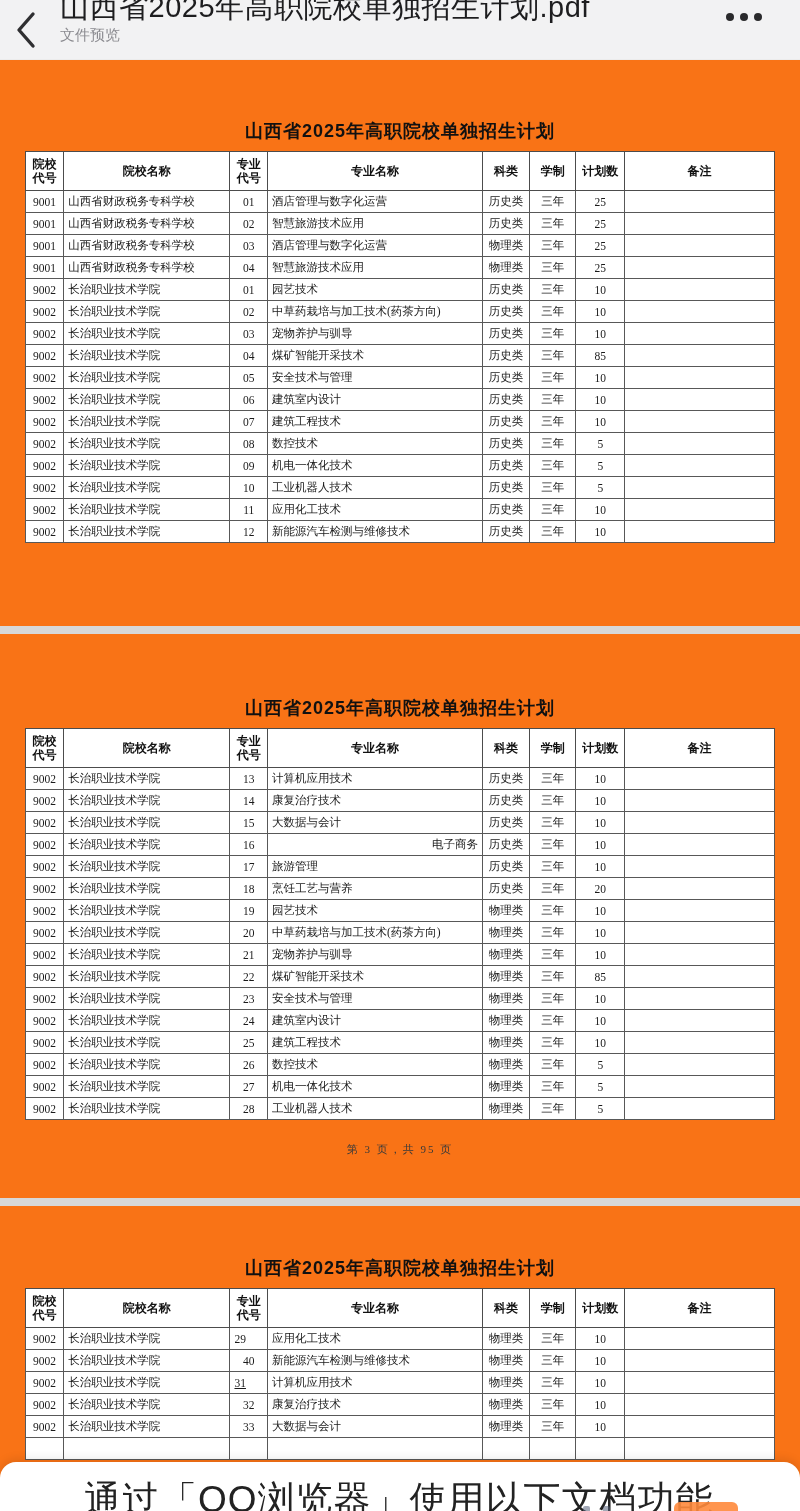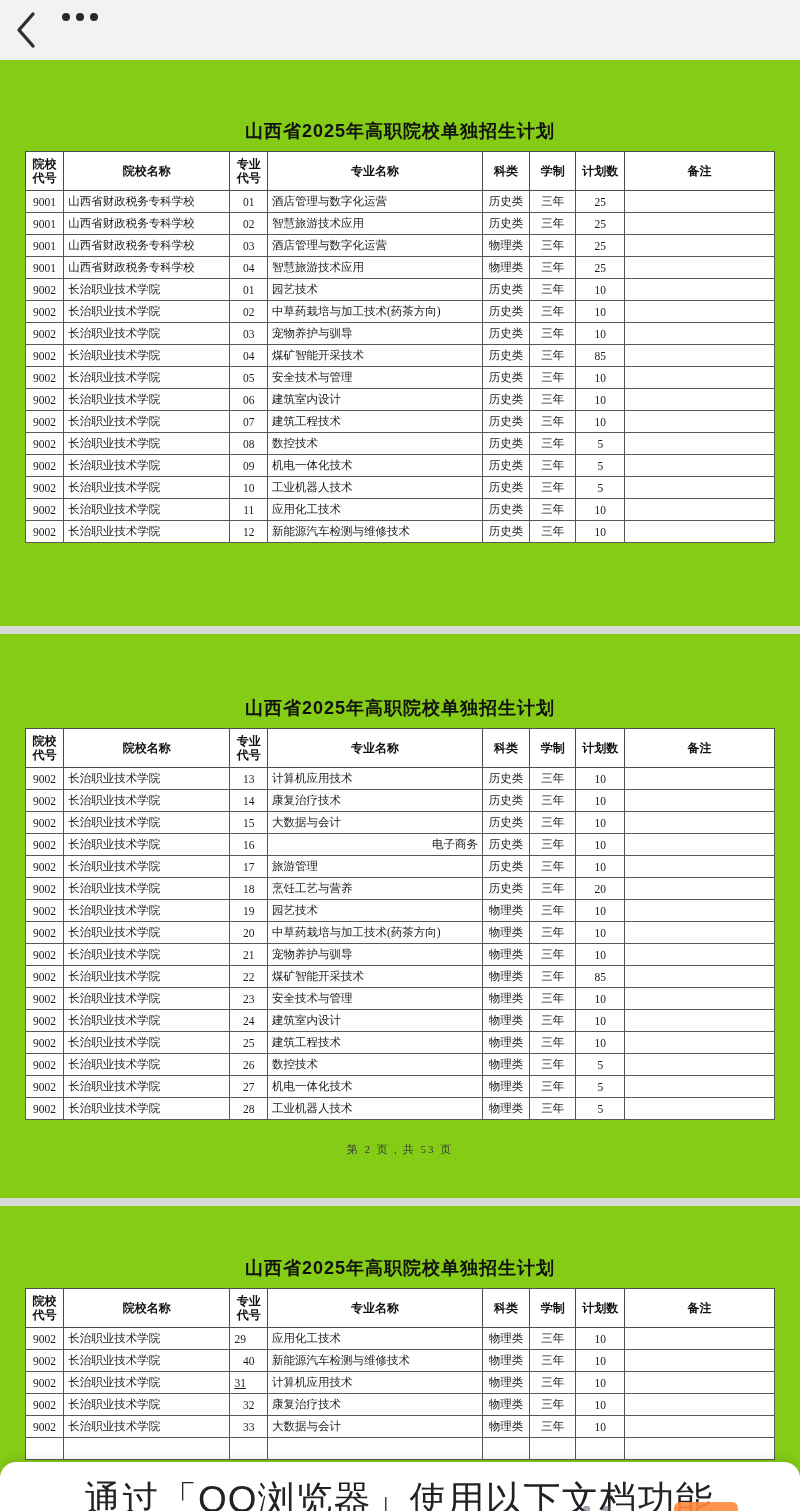"山西省2025年高职院校单独招生计划.pdf" div.titles { html: none -> <div> <div>山西省2025年高职院校单独招生计划.pdf</div> <div>文件预览</div> </div> }
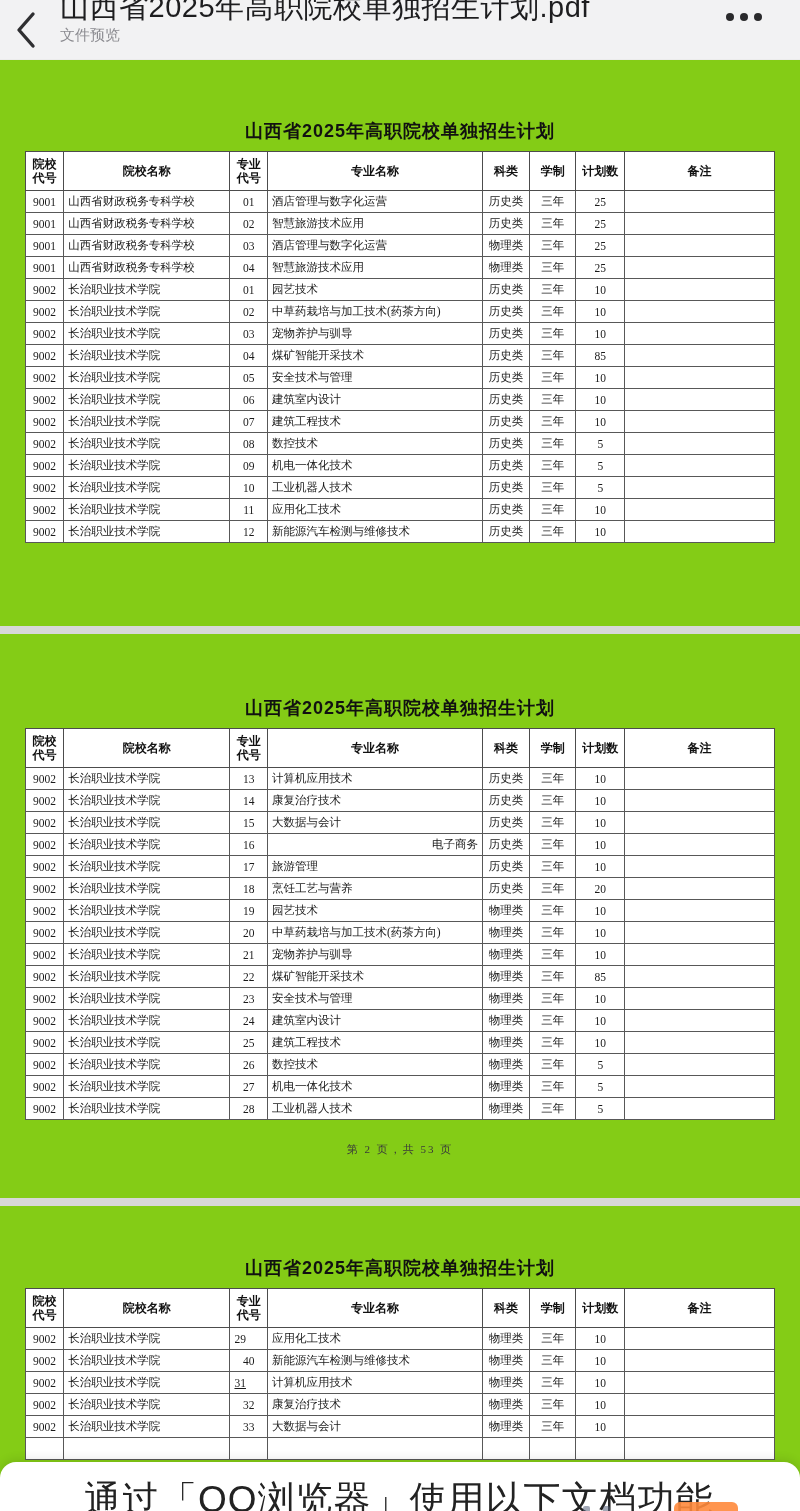"山西省2025年高职院校单独招生计划" .pdf-page { background: #84cc16 -> #f97316 }
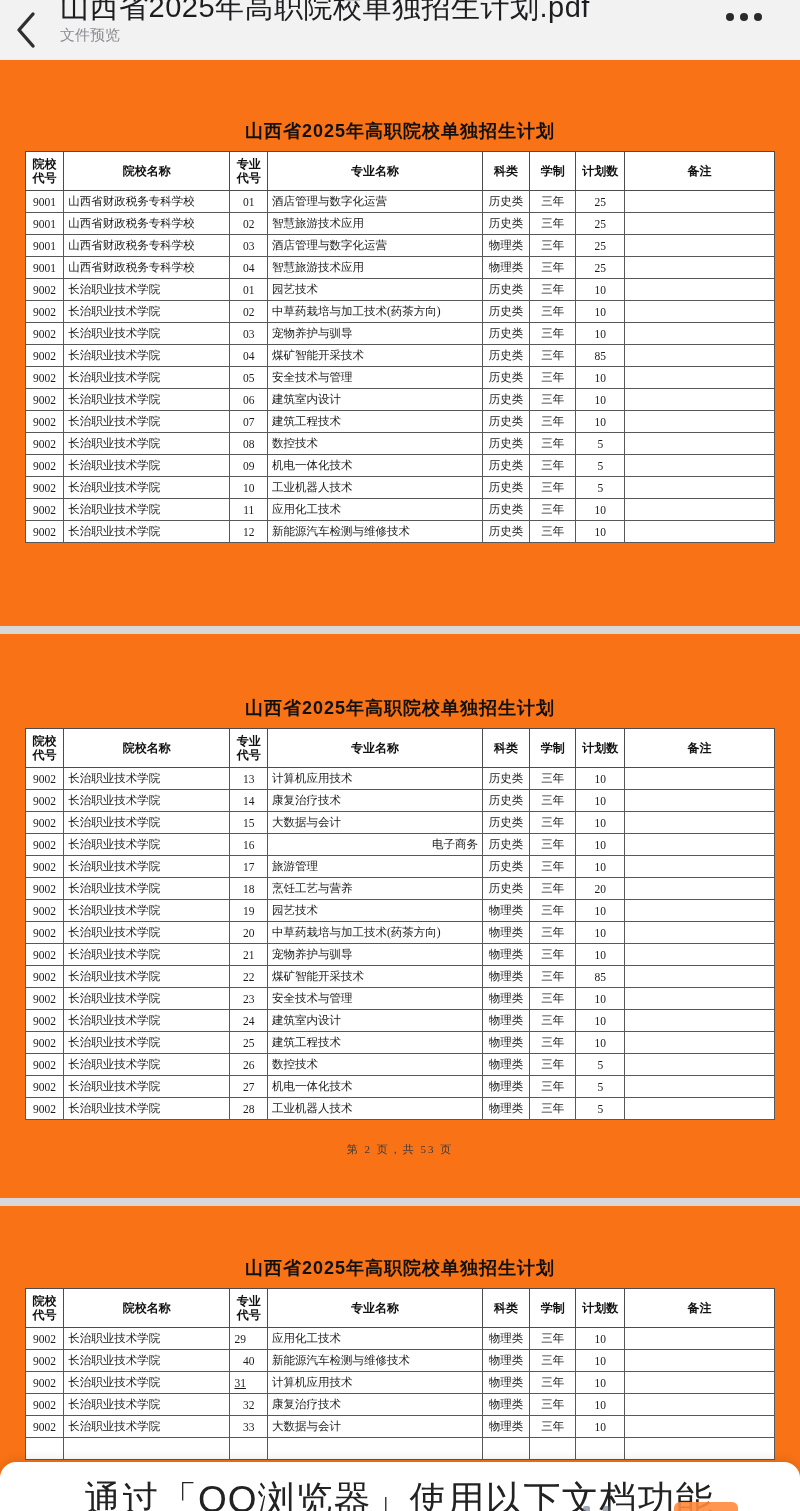"第 2 页，共 53 页" div.page-footer { text: 2 页，共 53 -> 3 页，共 95 }
